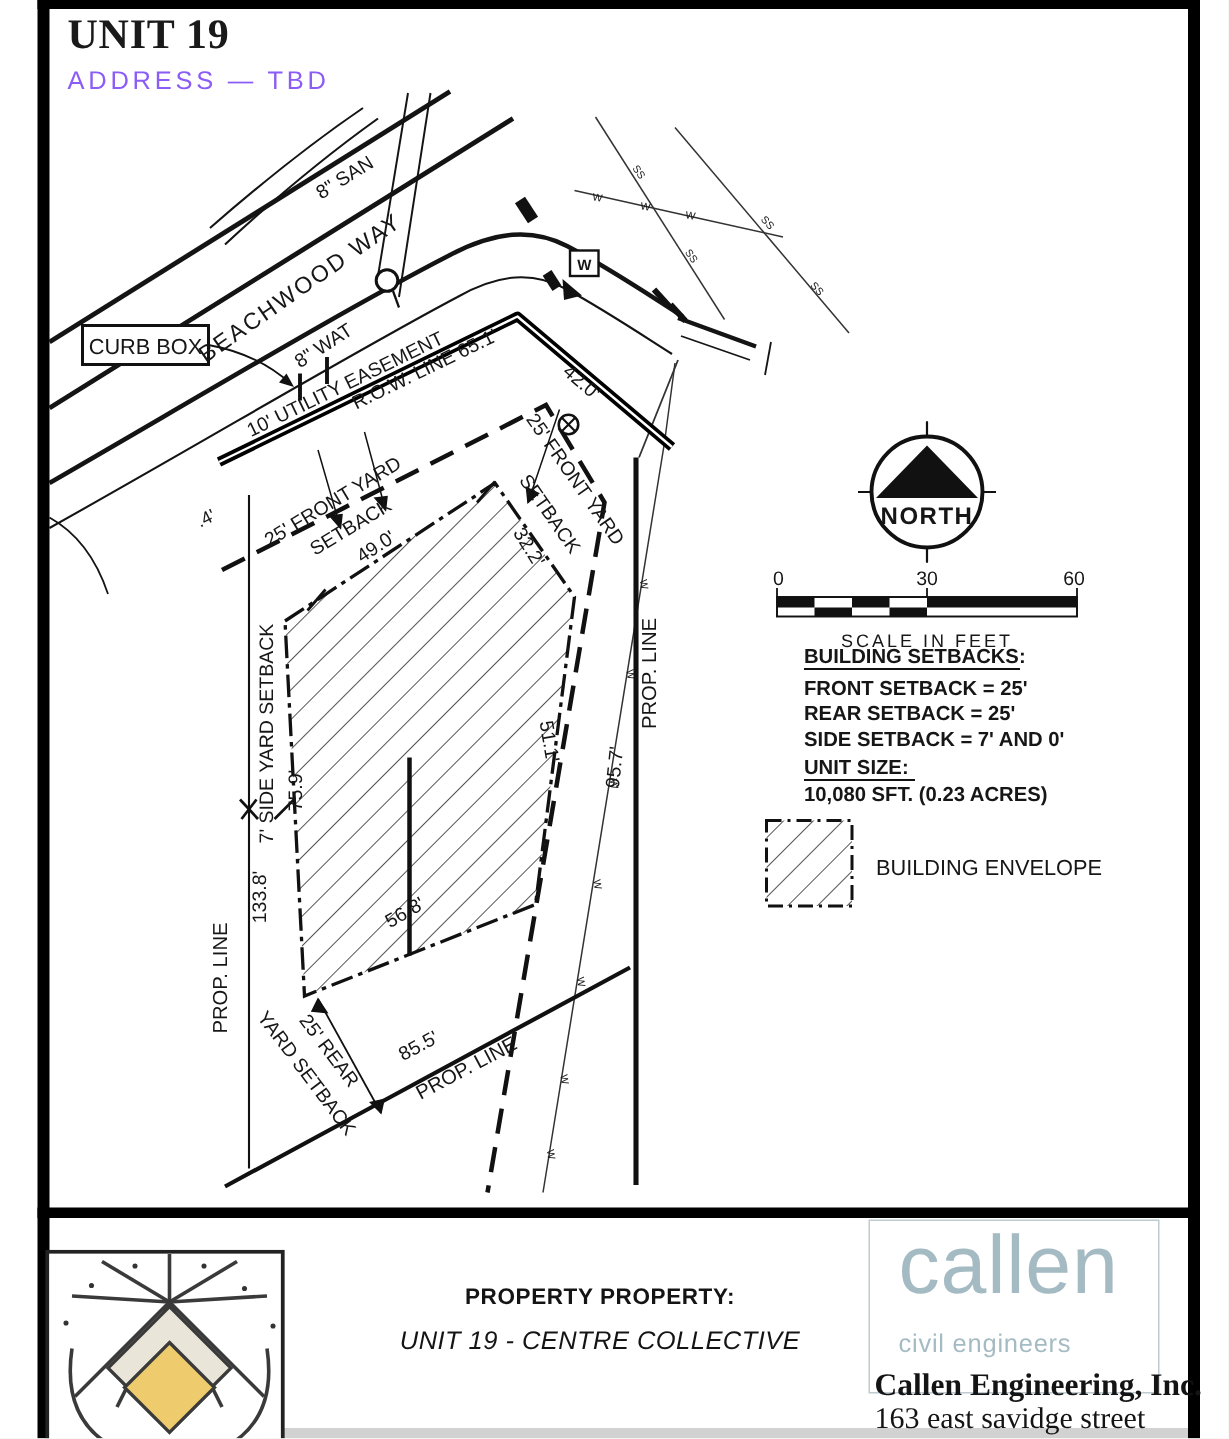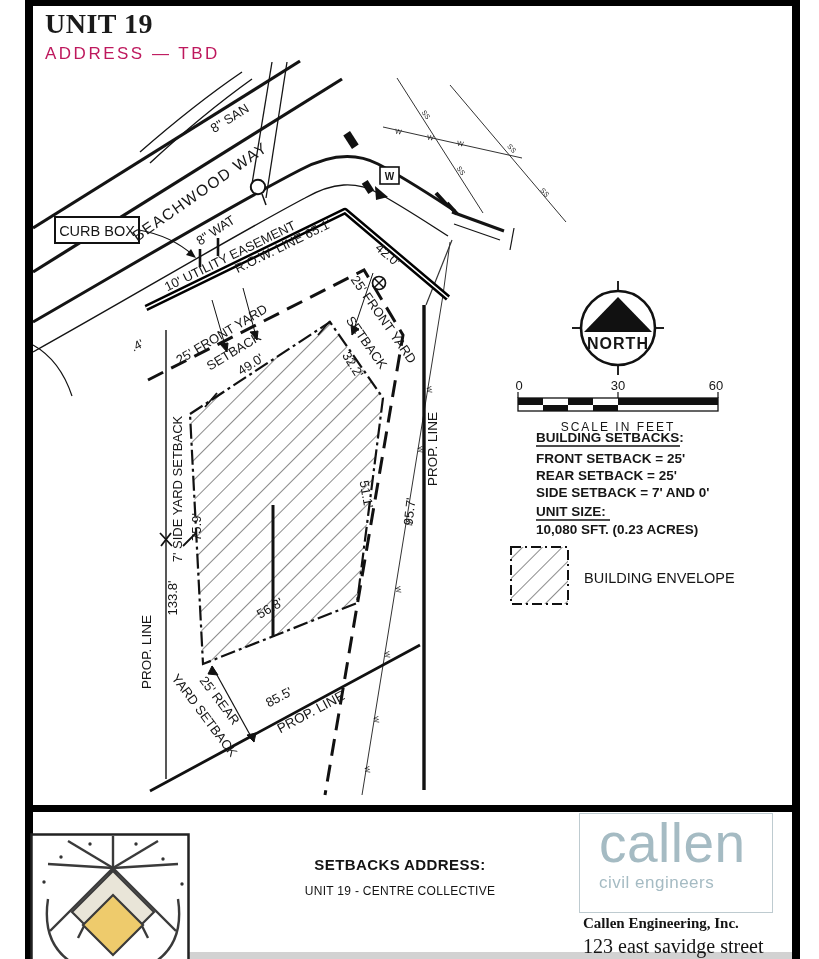"ADDRESS — TBD" .title-addr { color: #be185d -> #8b5cf6 }
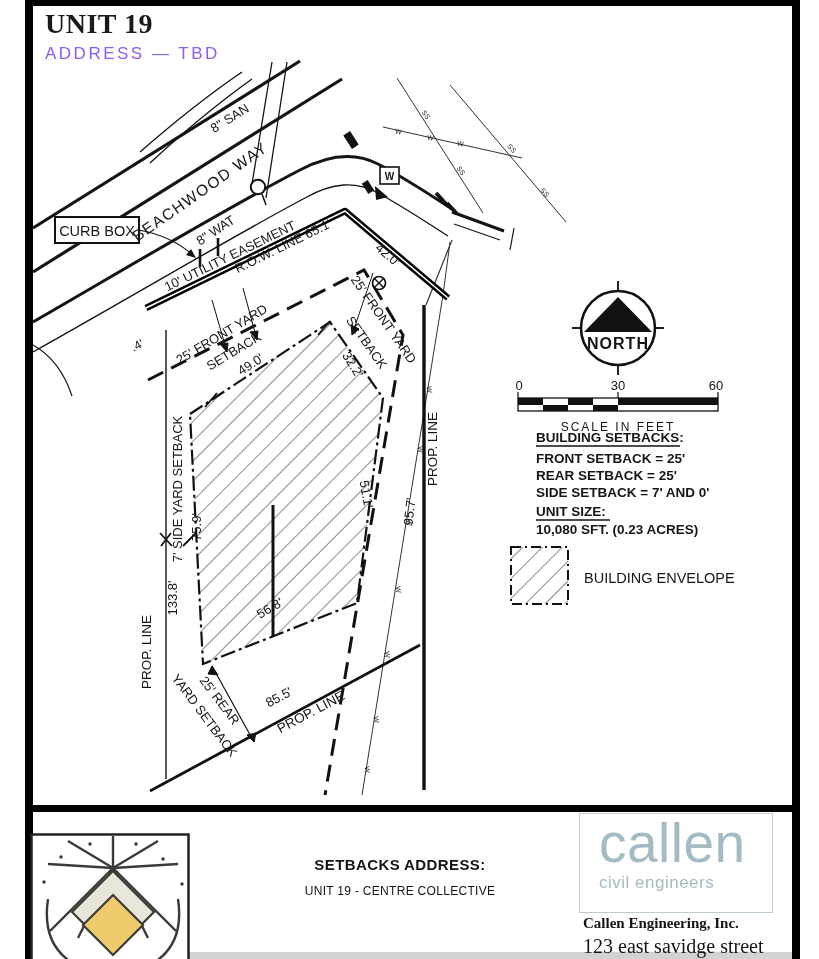"SETBACKS ADDRESS:" div.prop-heading { text: SETBACKS ADDRESS -> PROPERTY PROPERTY }
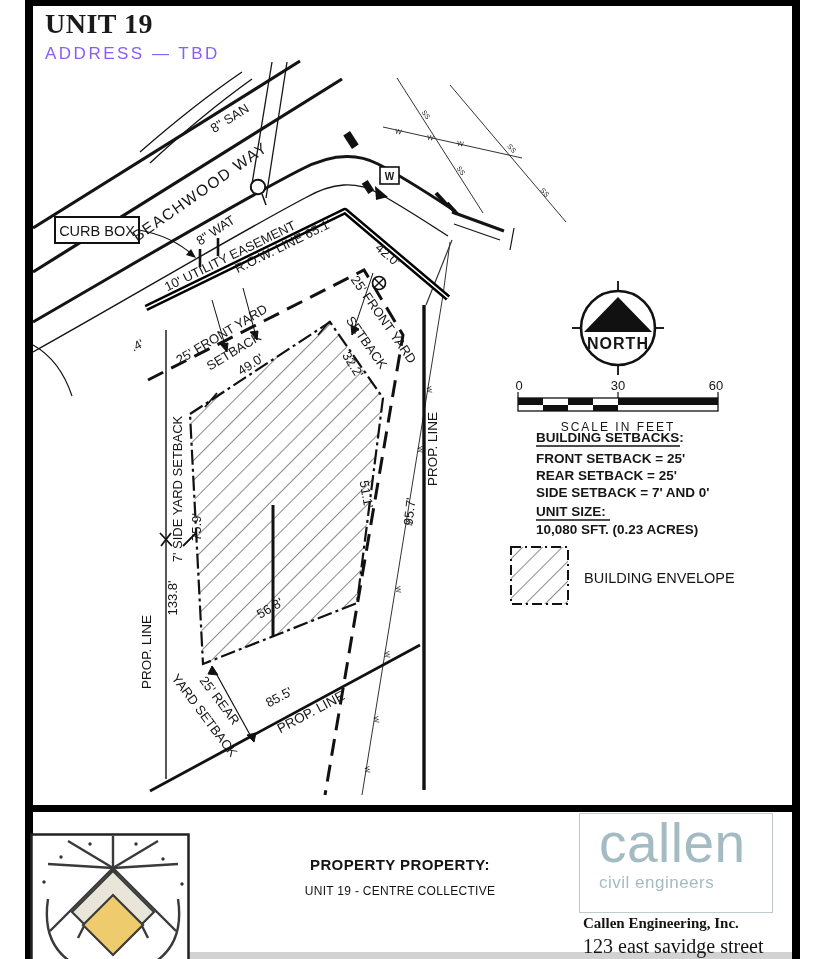"callen" .callen-box { height: 100px -> 116px }
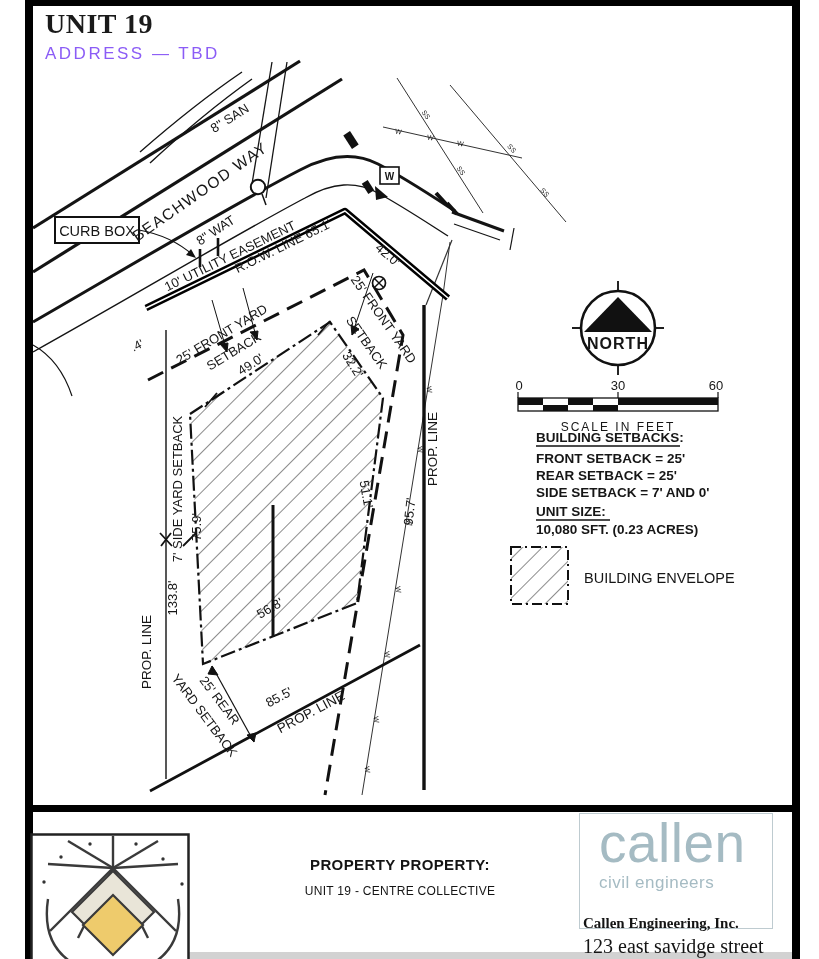"UNIT 19 - CENTRE COLLECTIVE" .prop-line { font-size: 12px -> 17px; font-style: none -> italic }
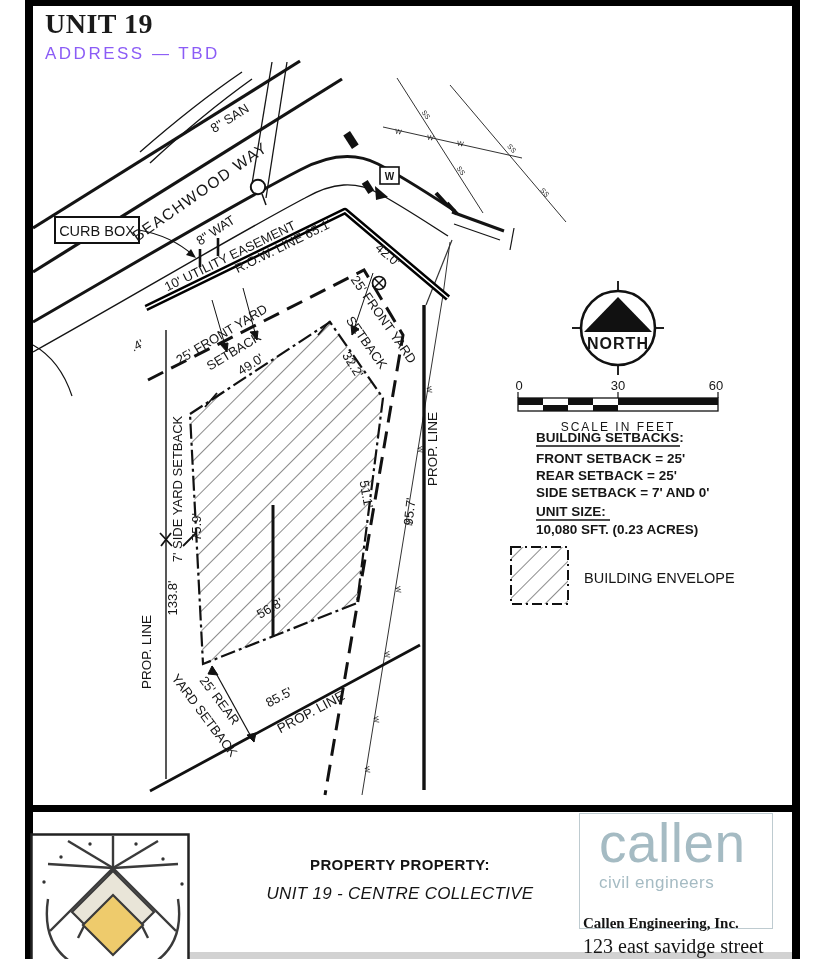"civil engineers" .callen-sub { margin-top: 1px -> 14px }
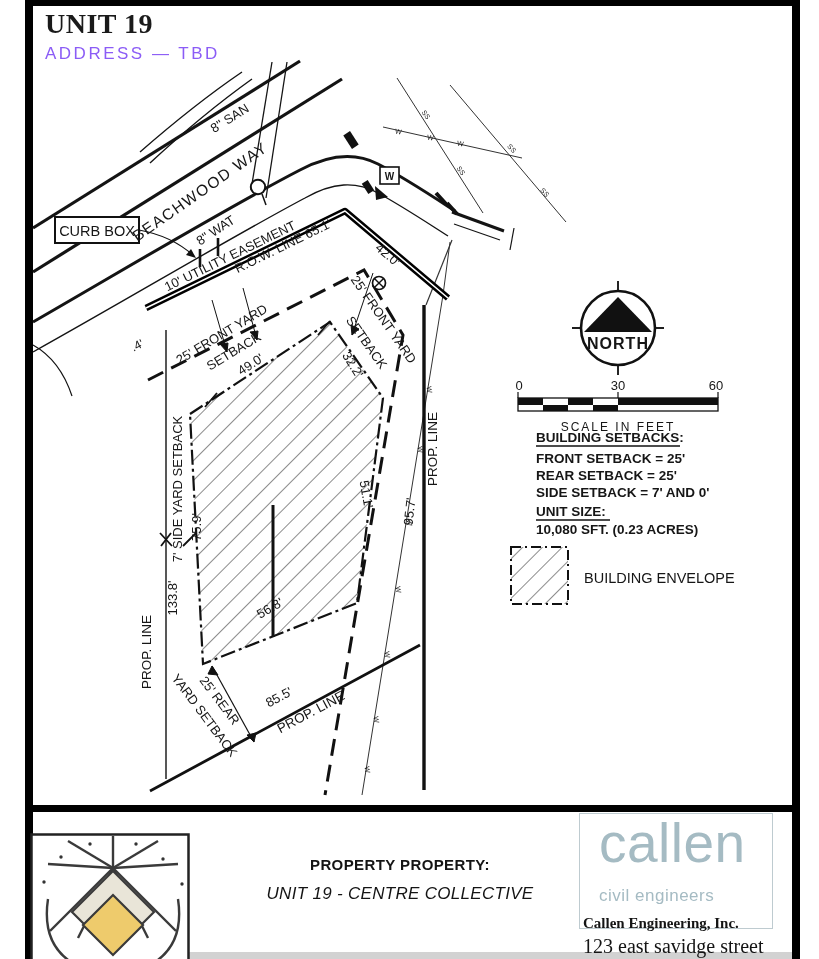"Callen Engineering, Inc." .company-name { font-size: 15px -> 21px }
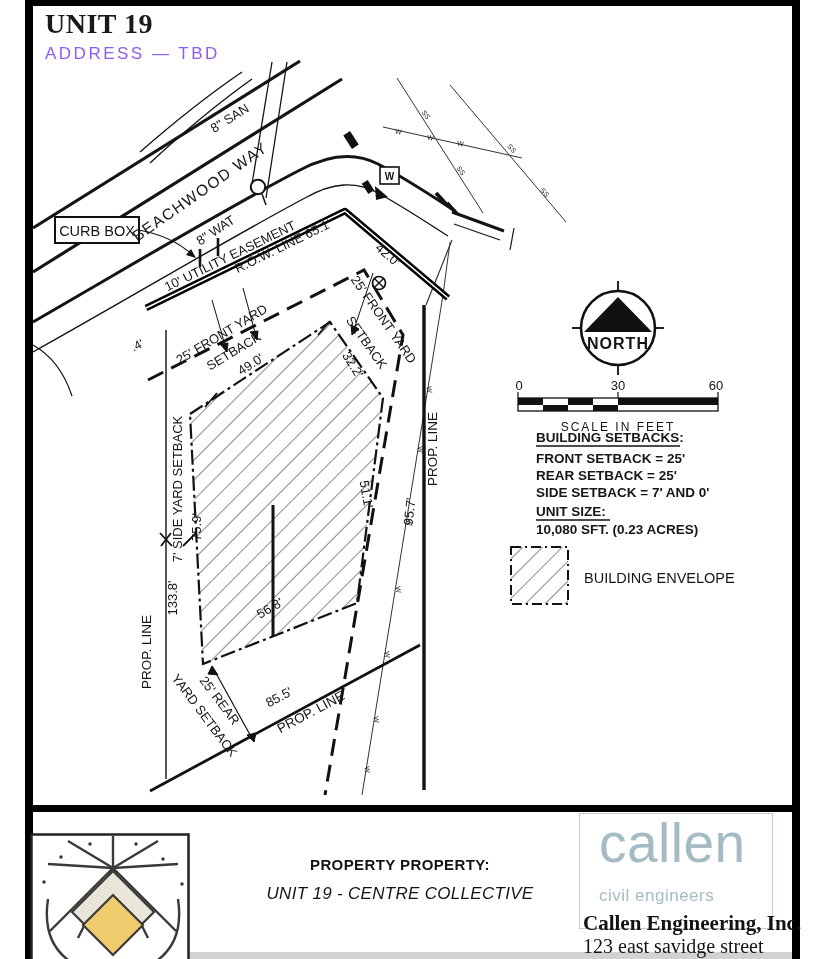"123 east savidge street" div.company-street { text: 123 -> 163 }
